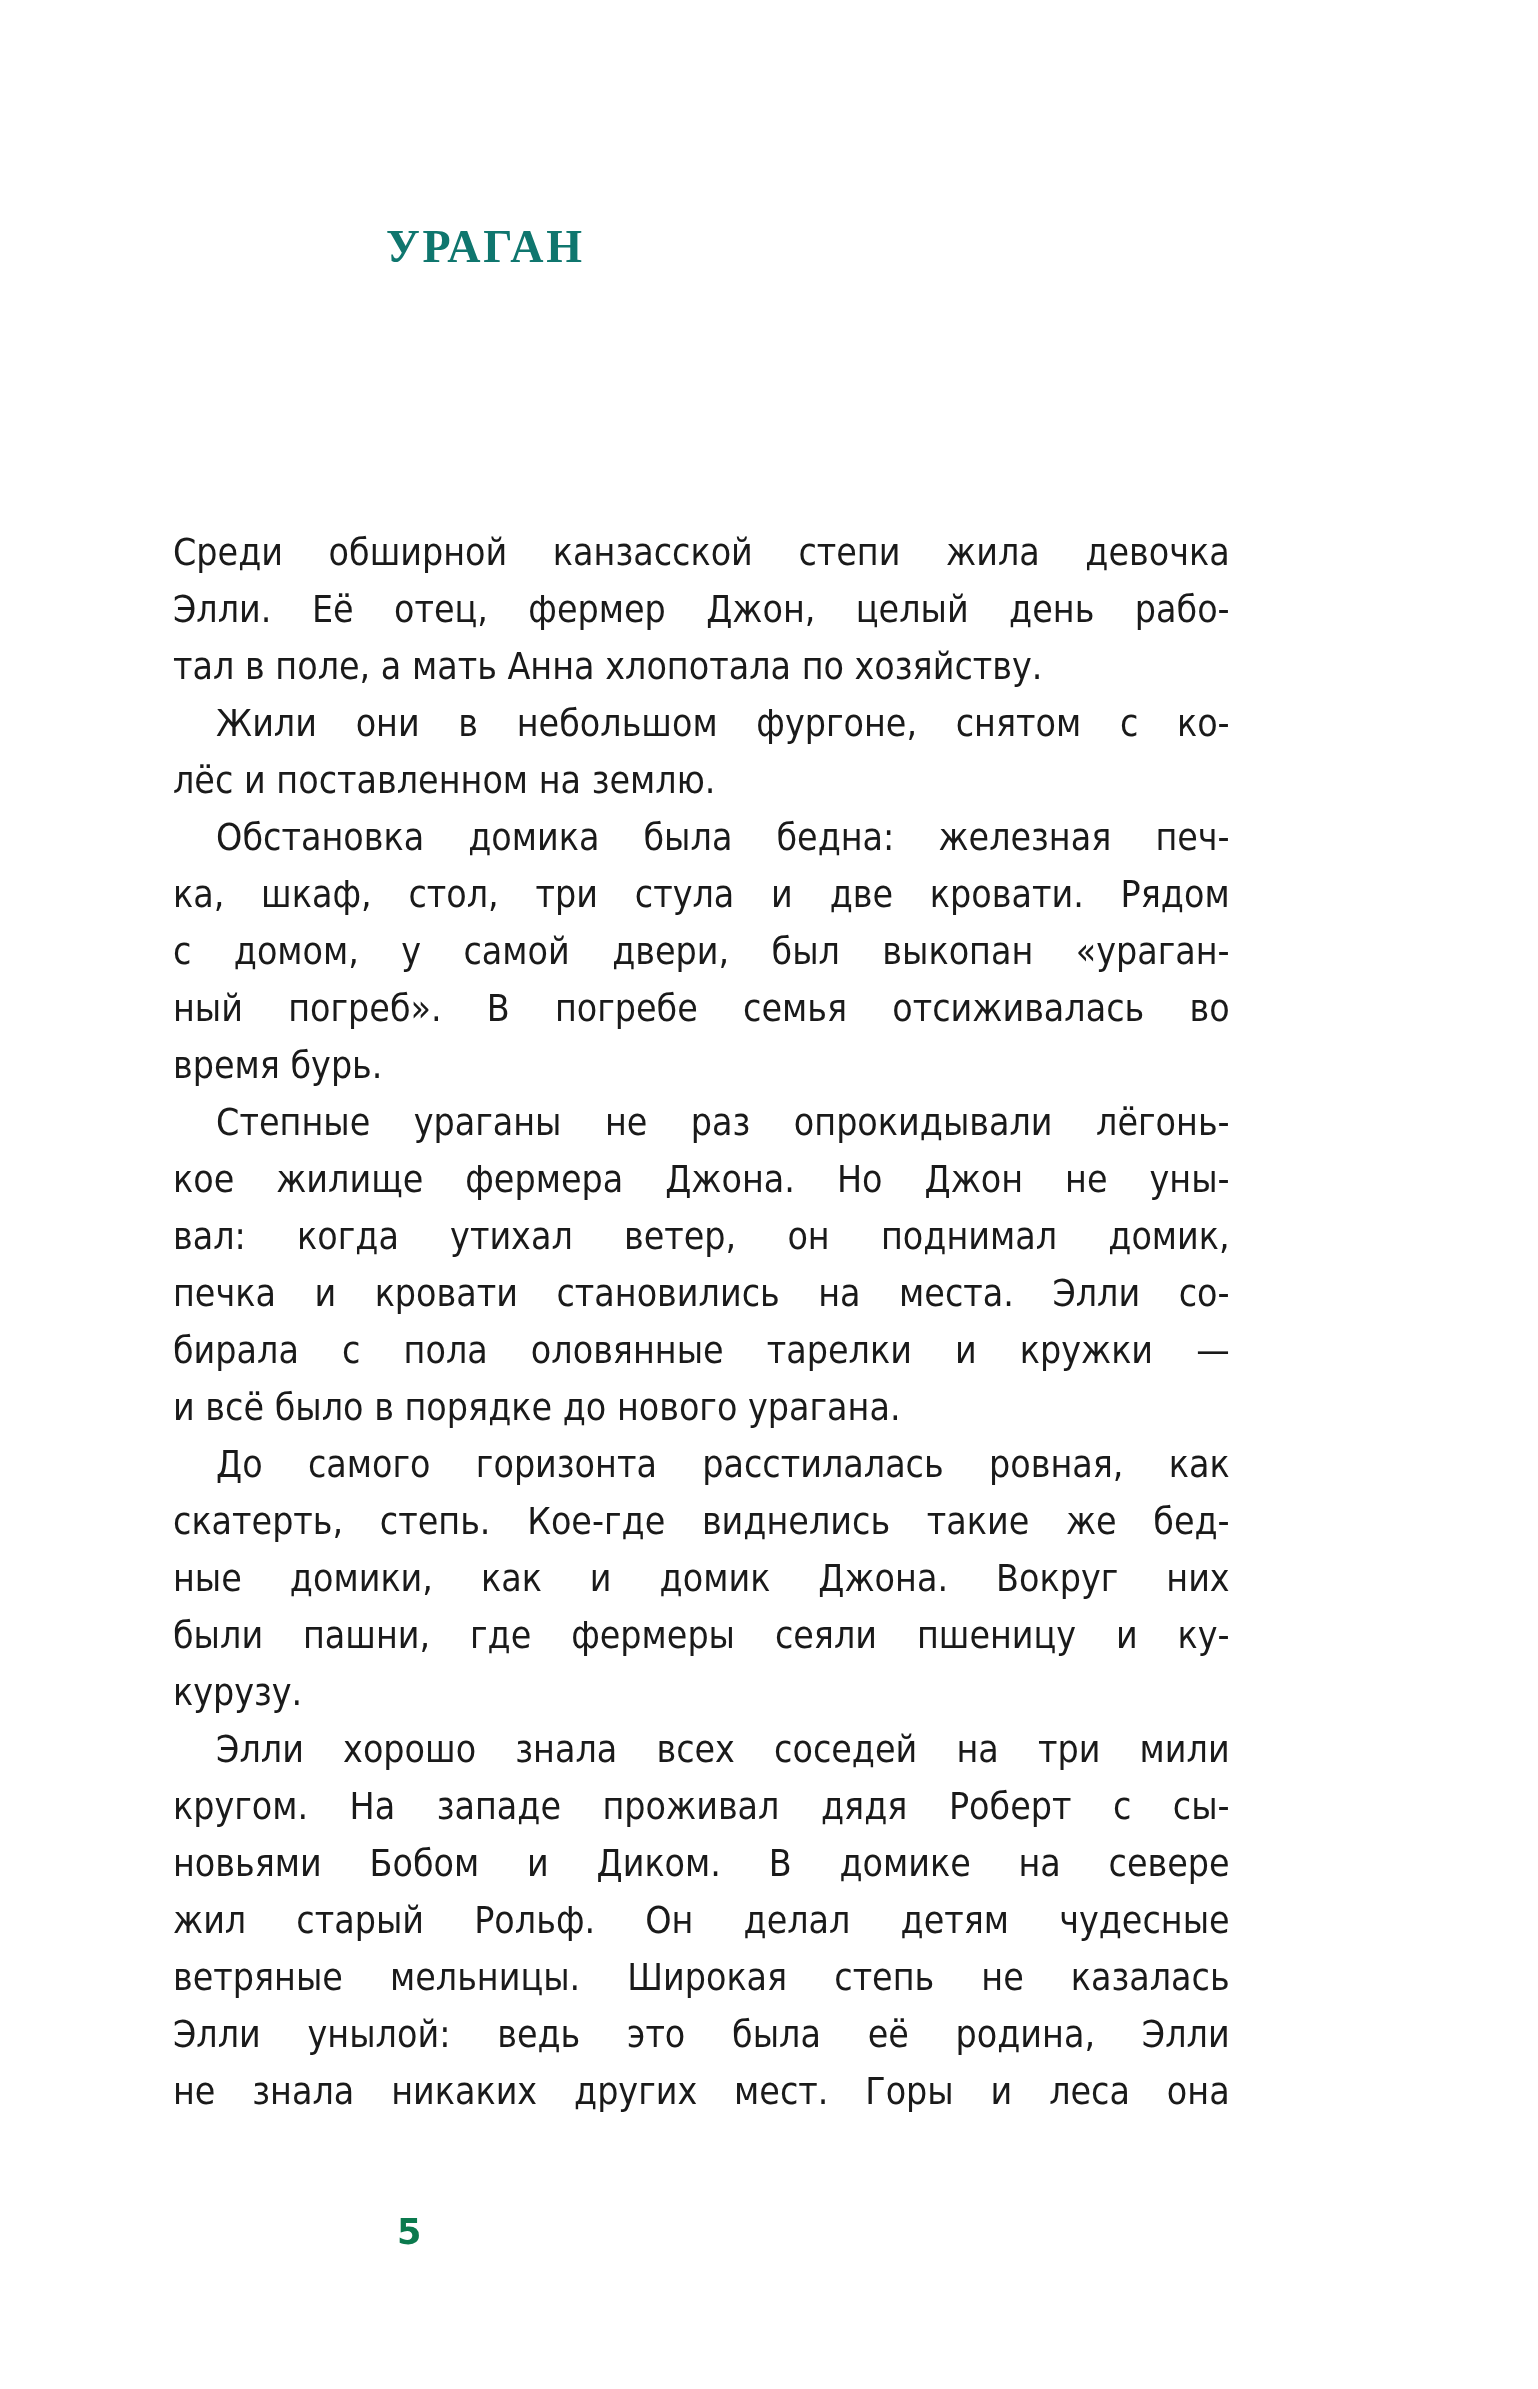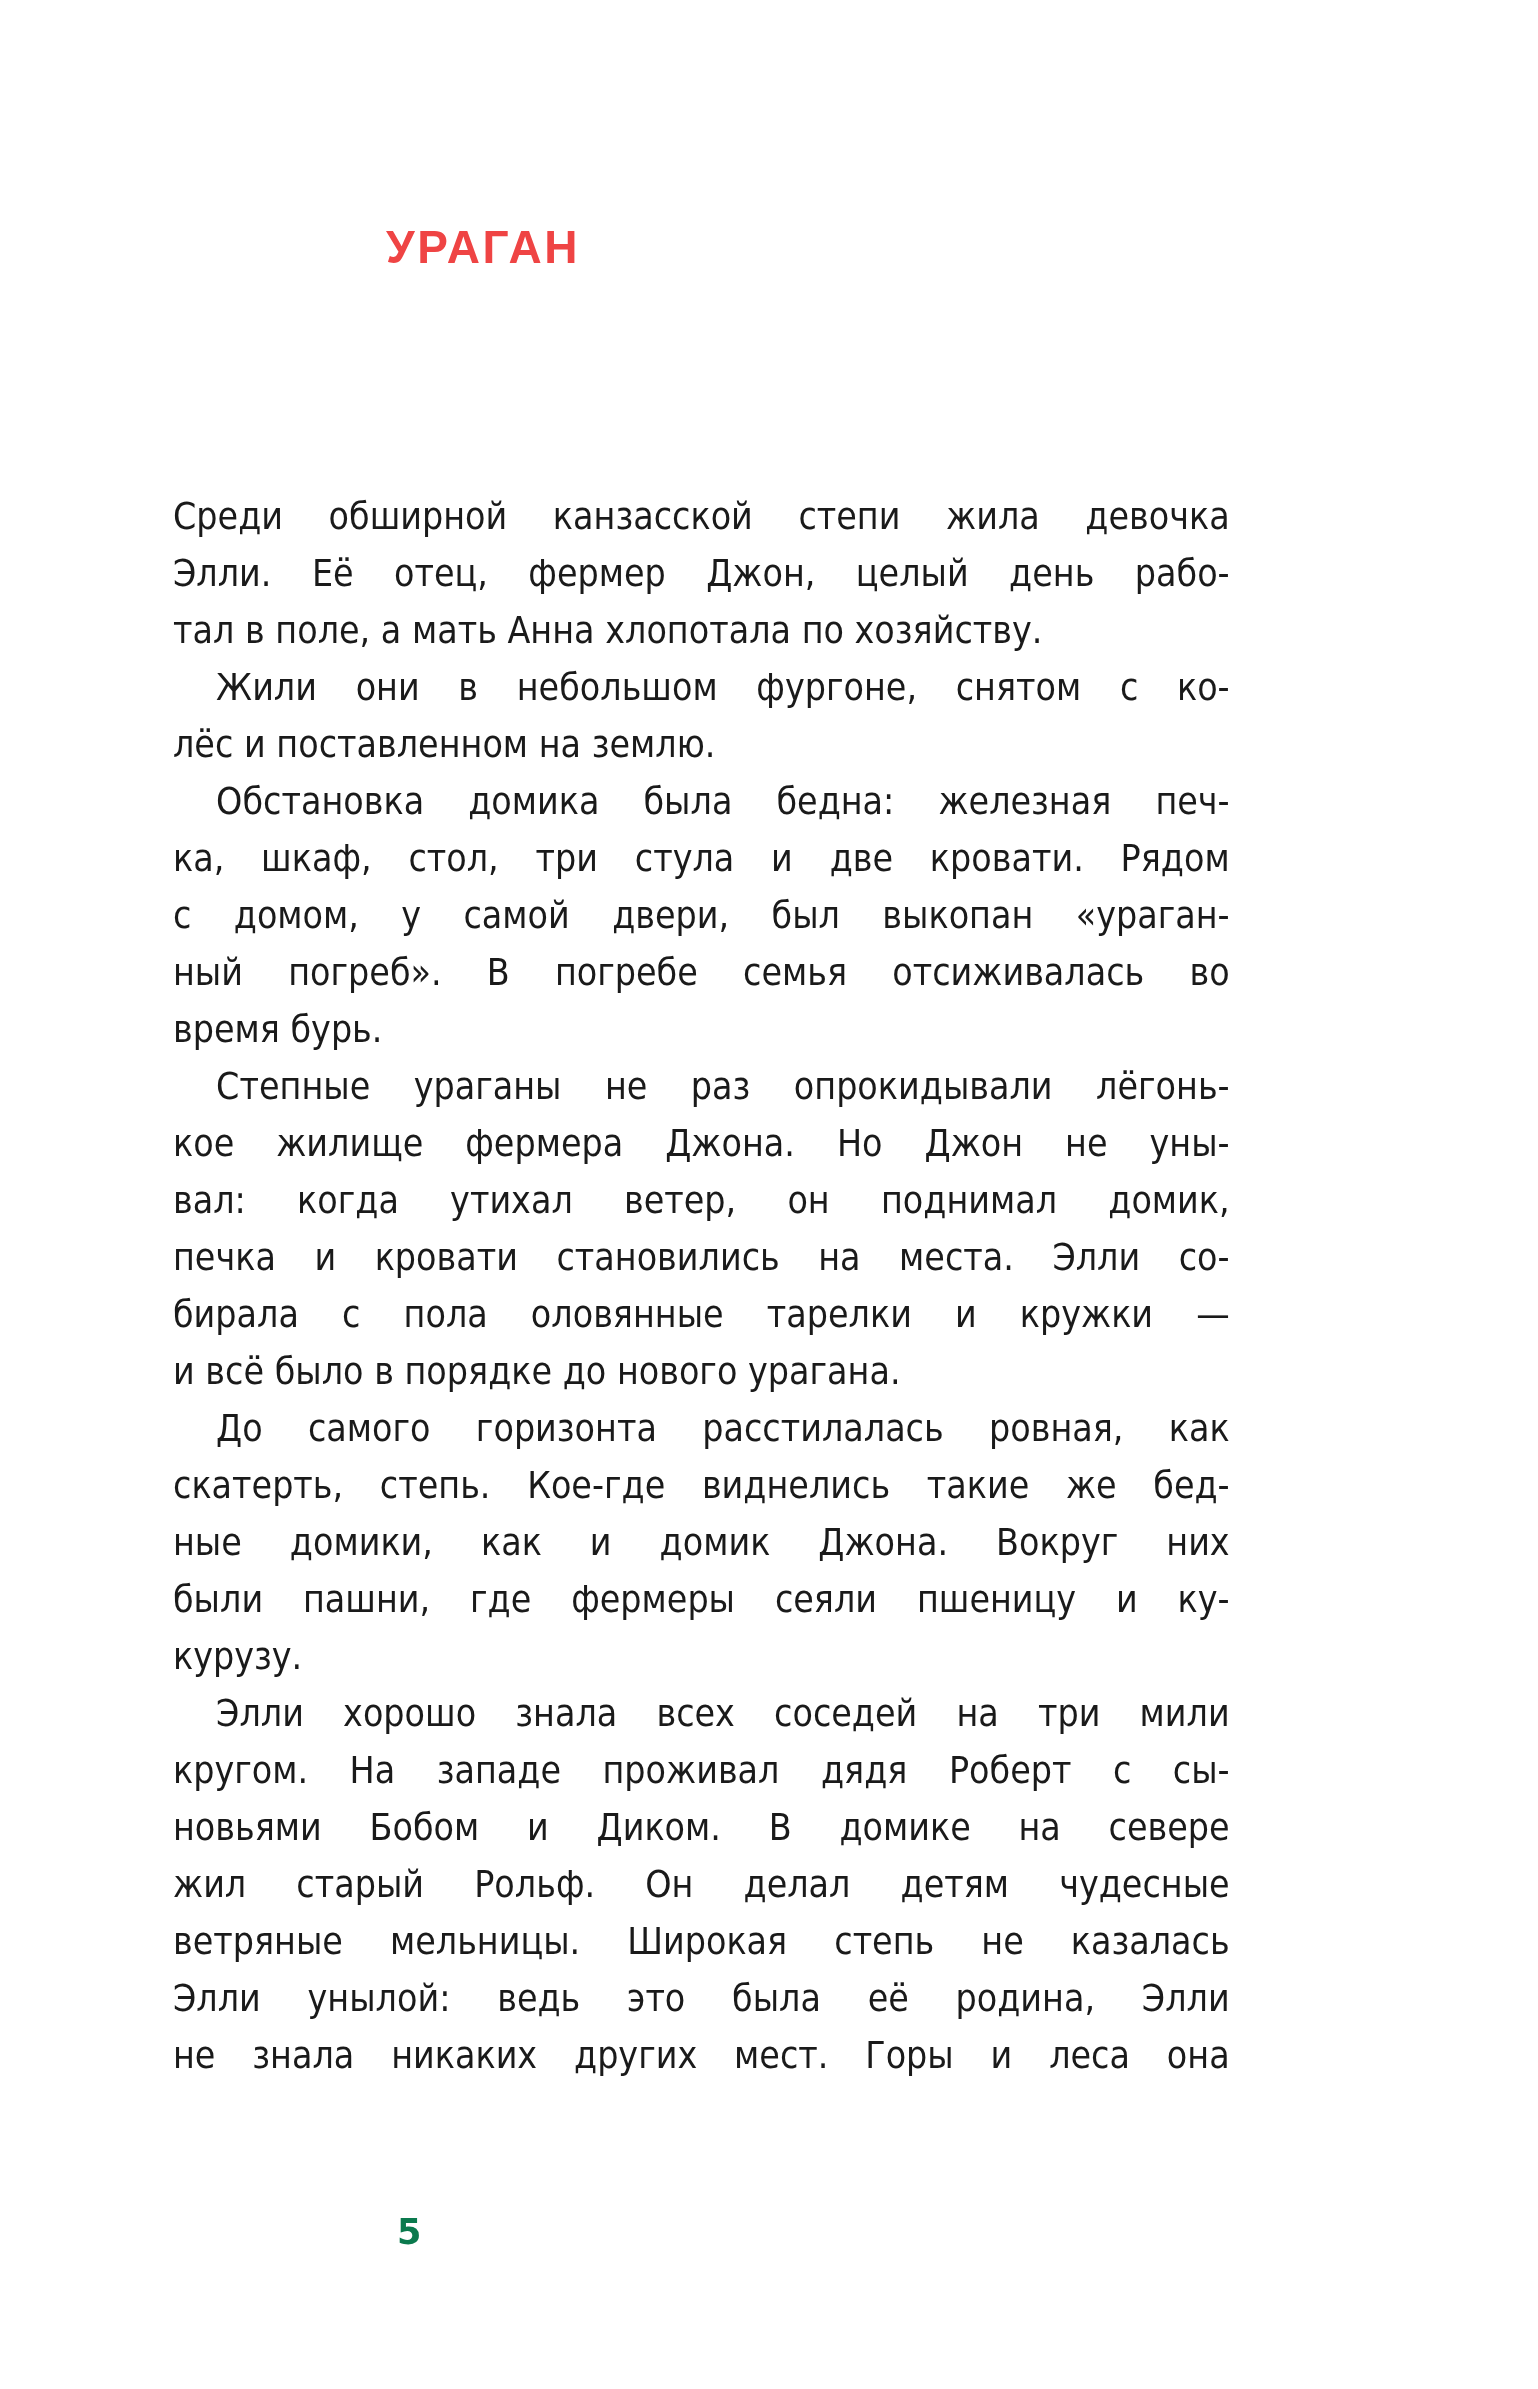"УРАГАН" .chapter-title { color: #ef4444 -> #0f766e; font-family: Liberation Sans, sans-serif -> Liberation Serif, serif }
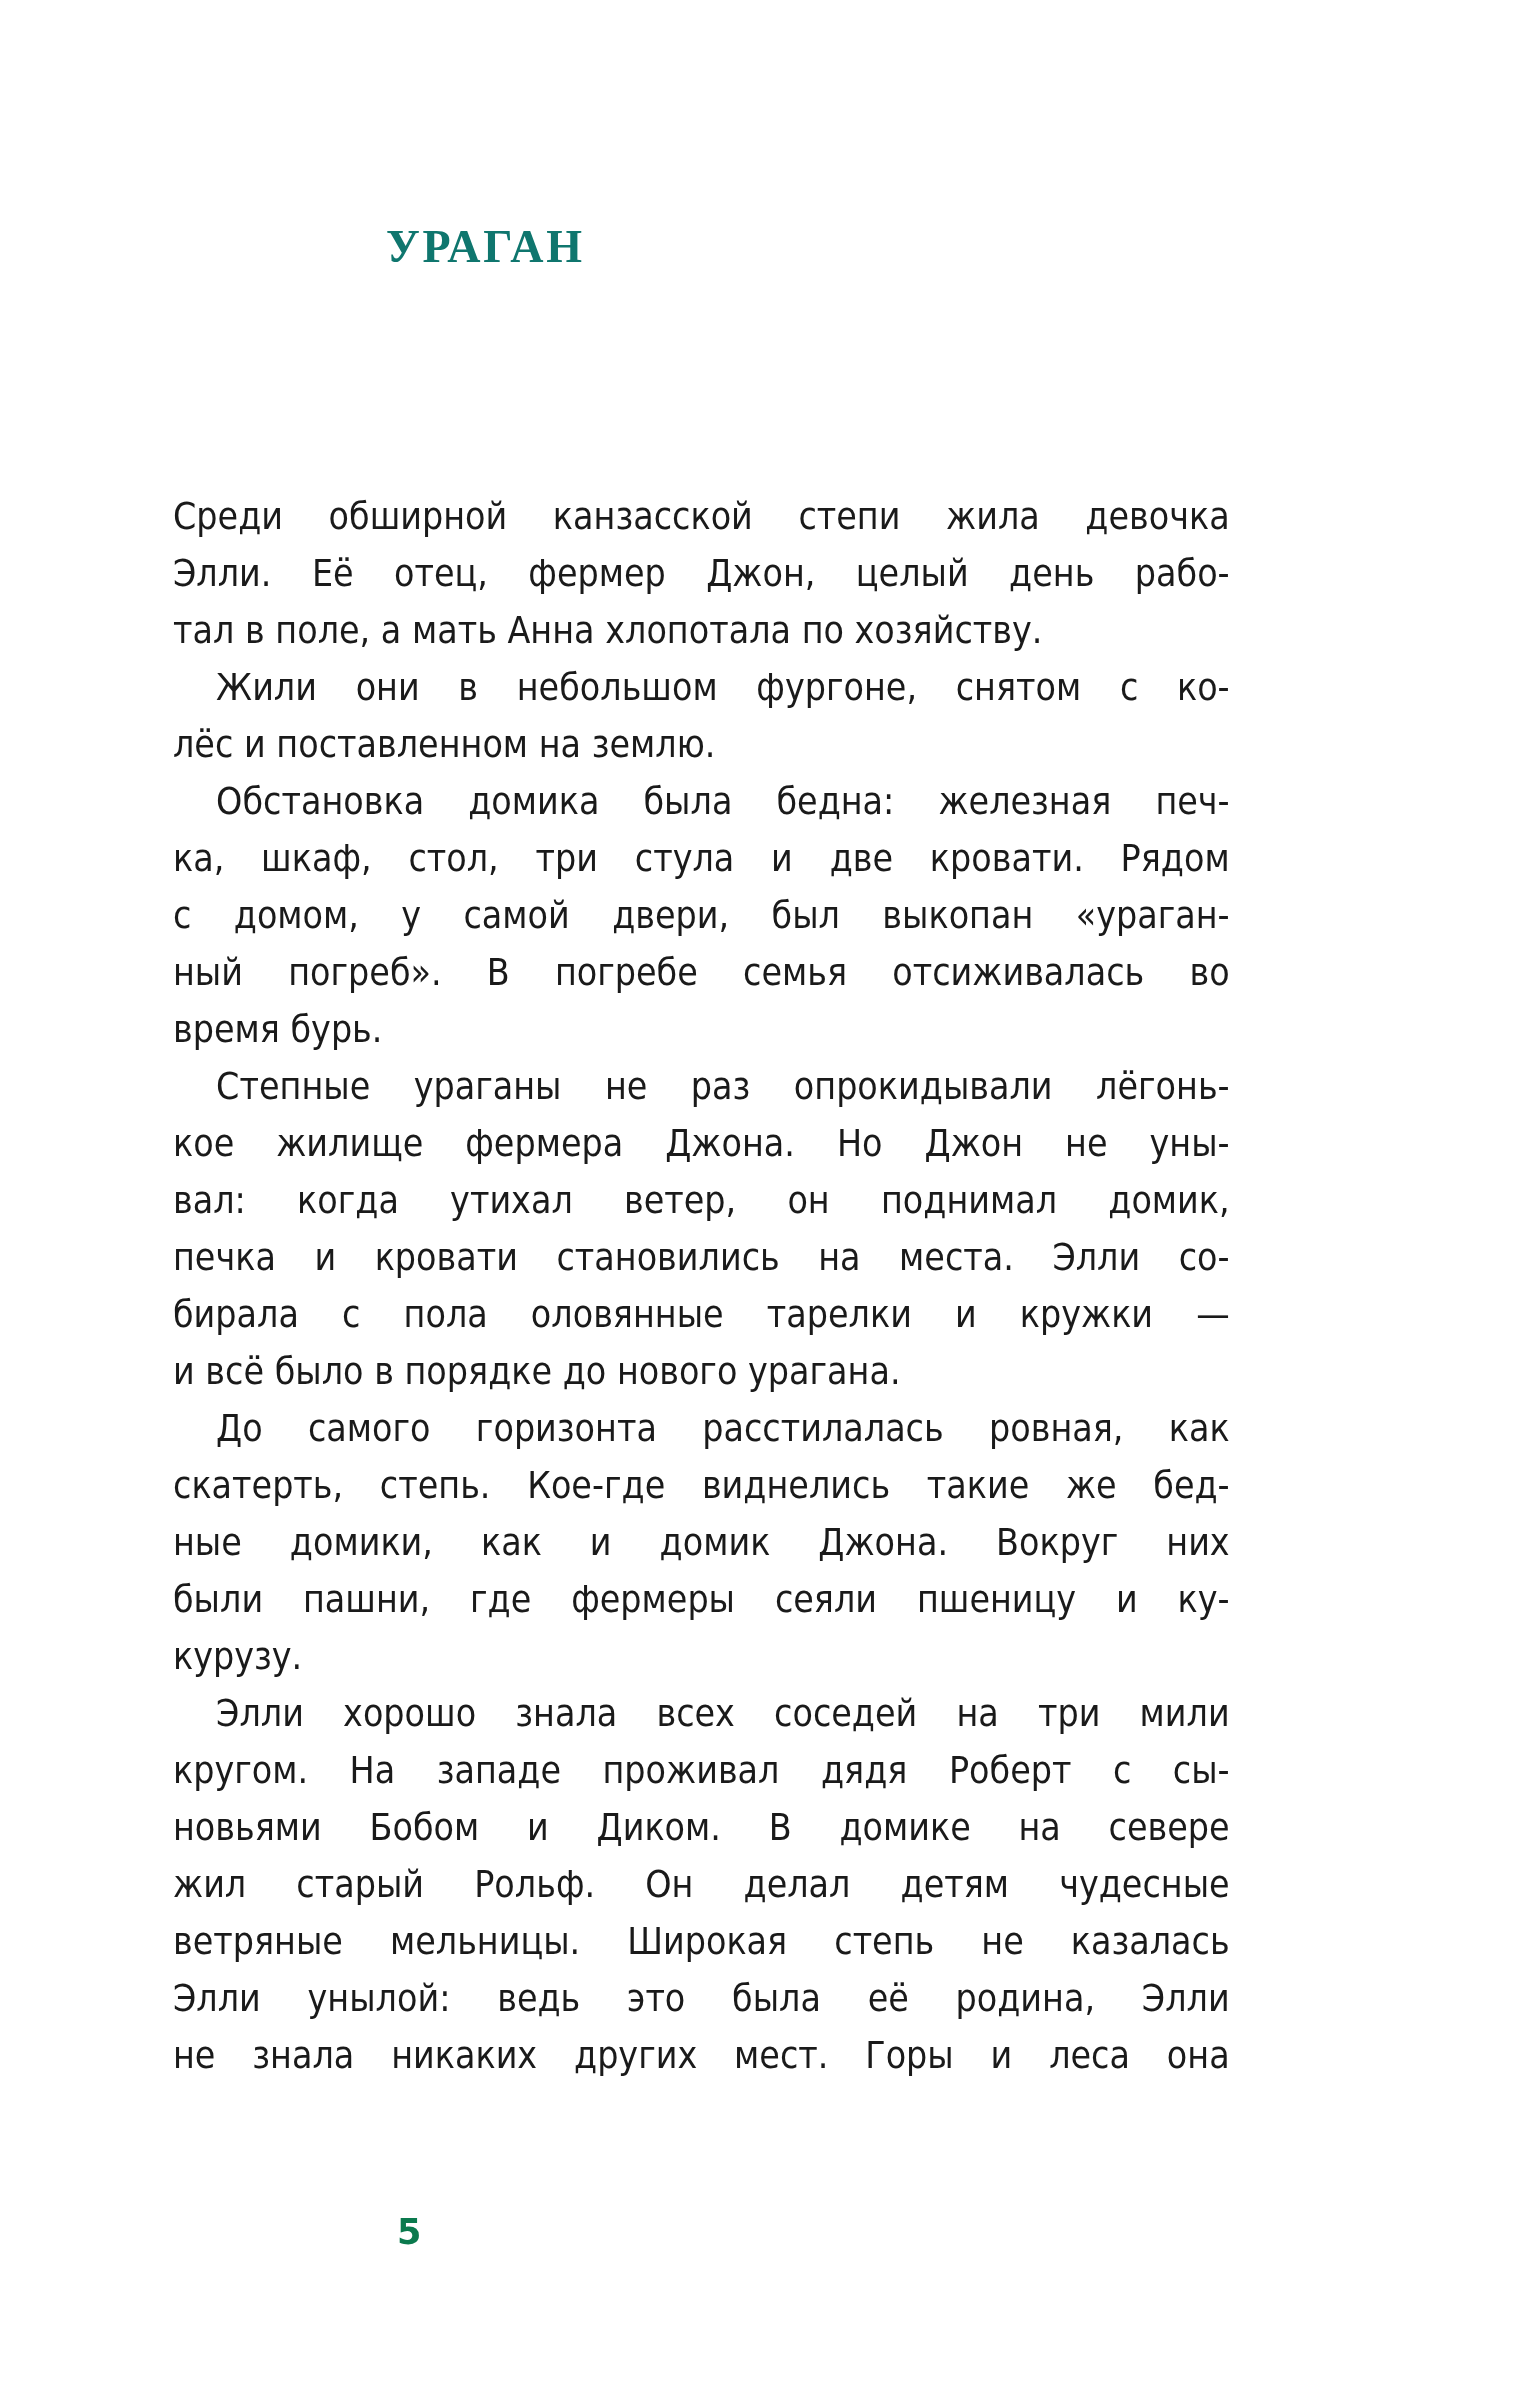"Среди обширной канзасской степи жила" .body-text { top: 488px -> 524px }
